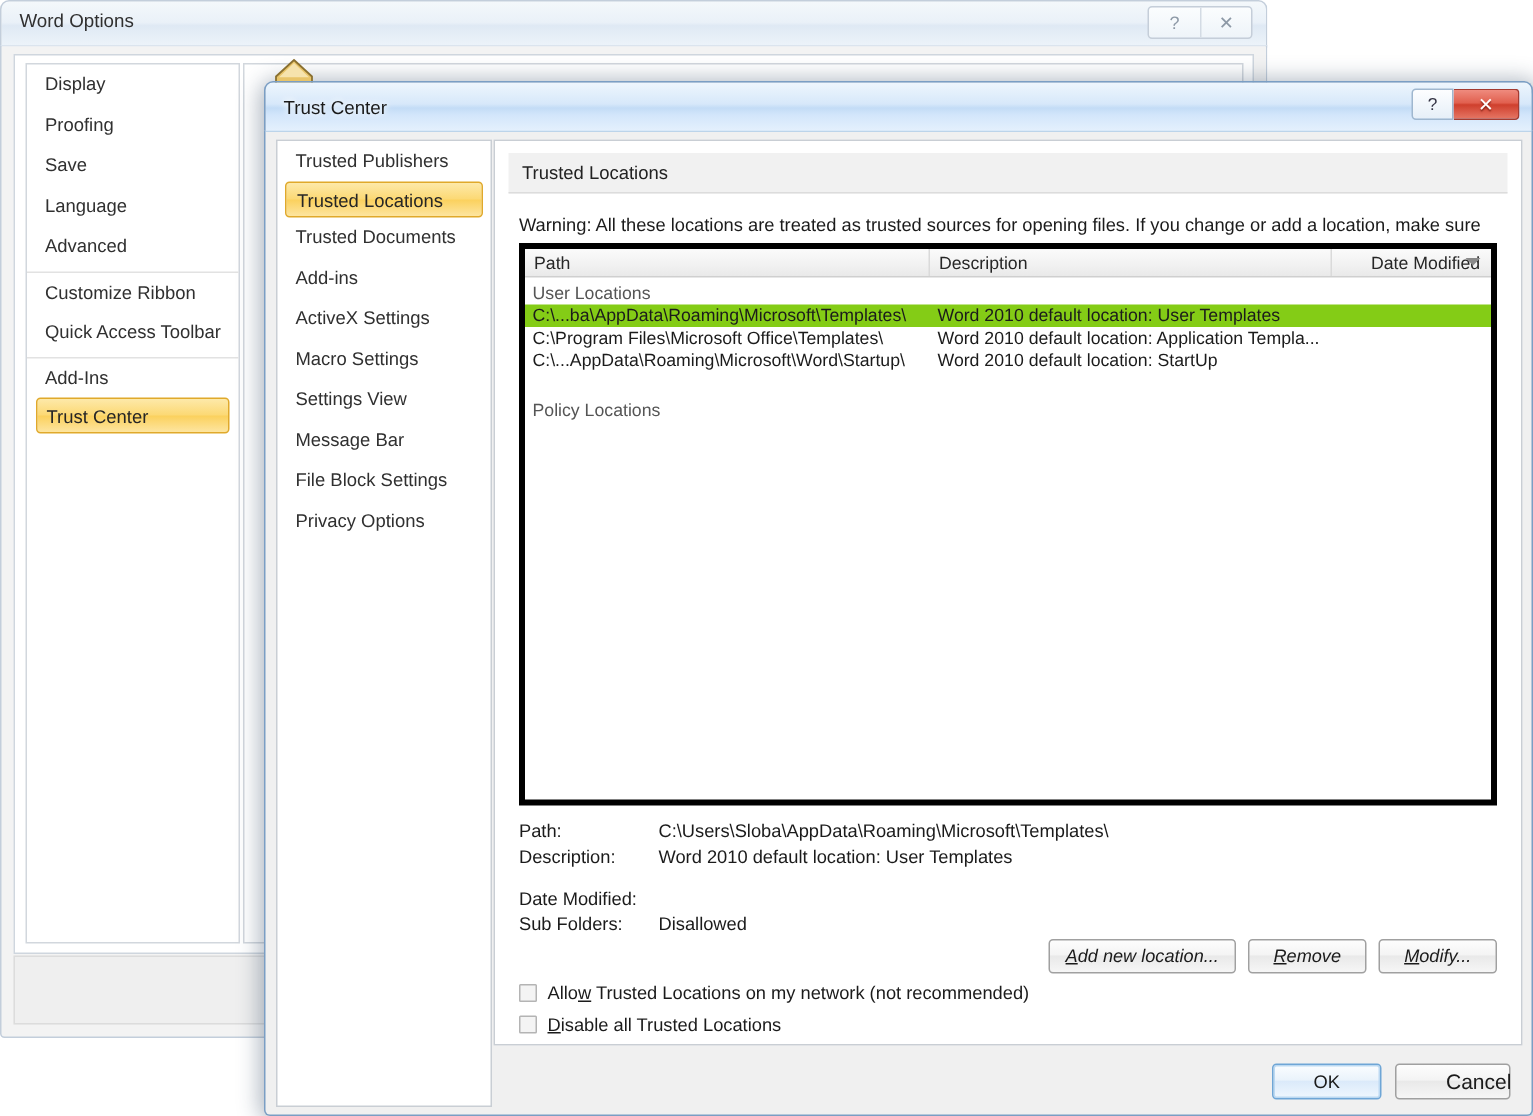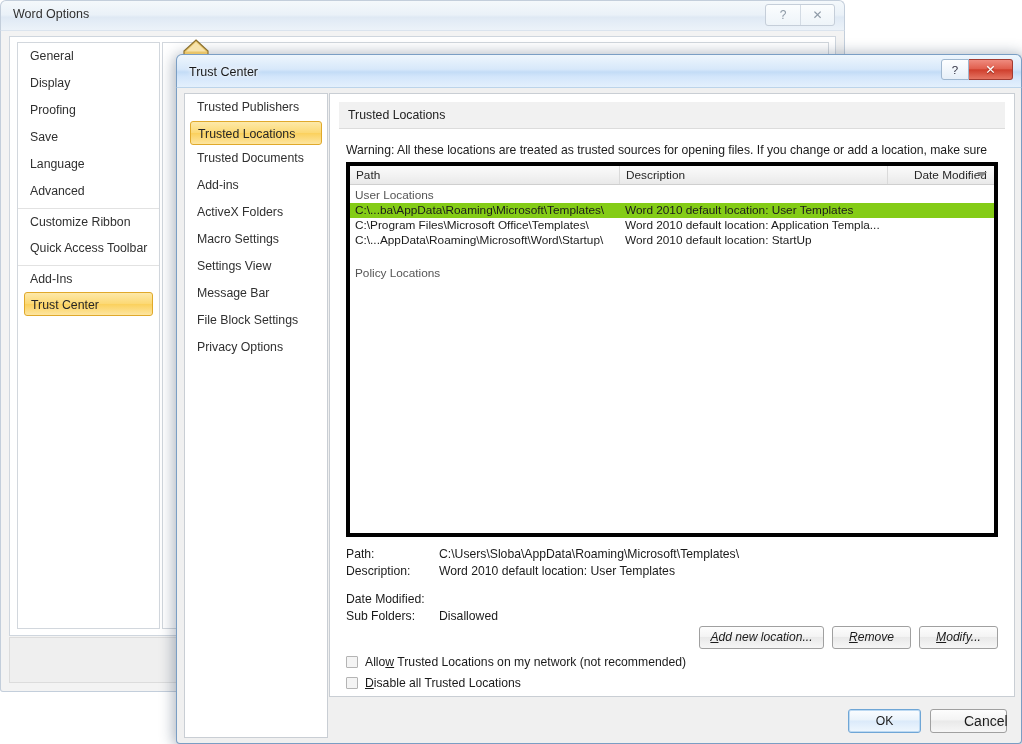"General" div.wo-nav-item { html: <div><span>General</span></div> -> none }
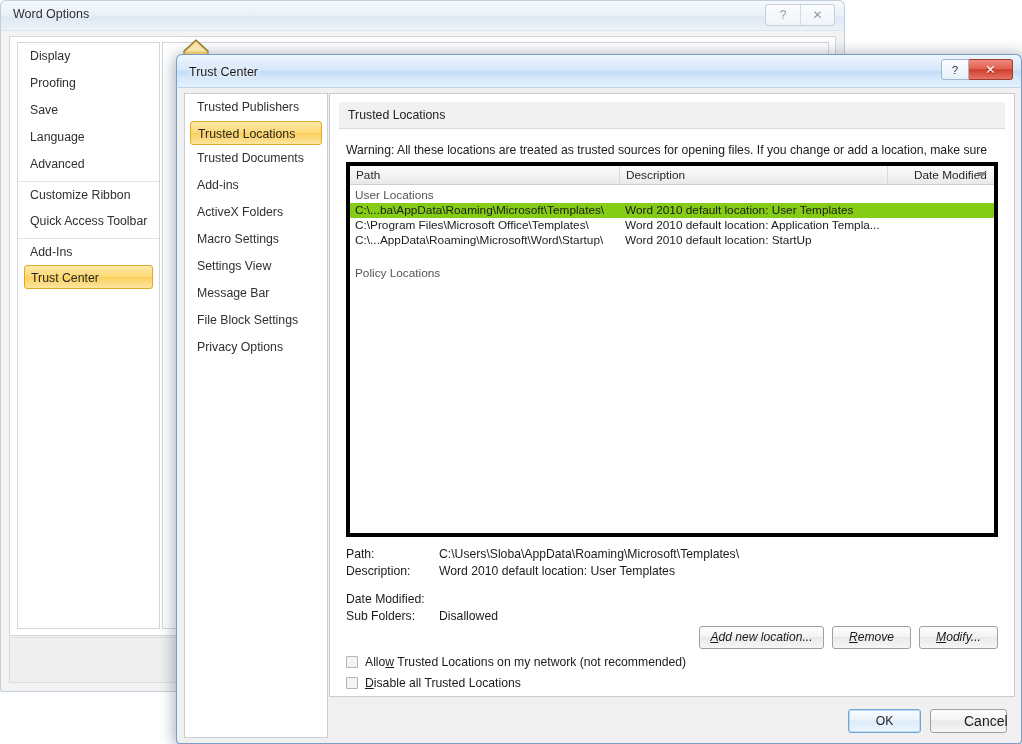"ActiveX Folders" span { text: Folders -> Settings }
